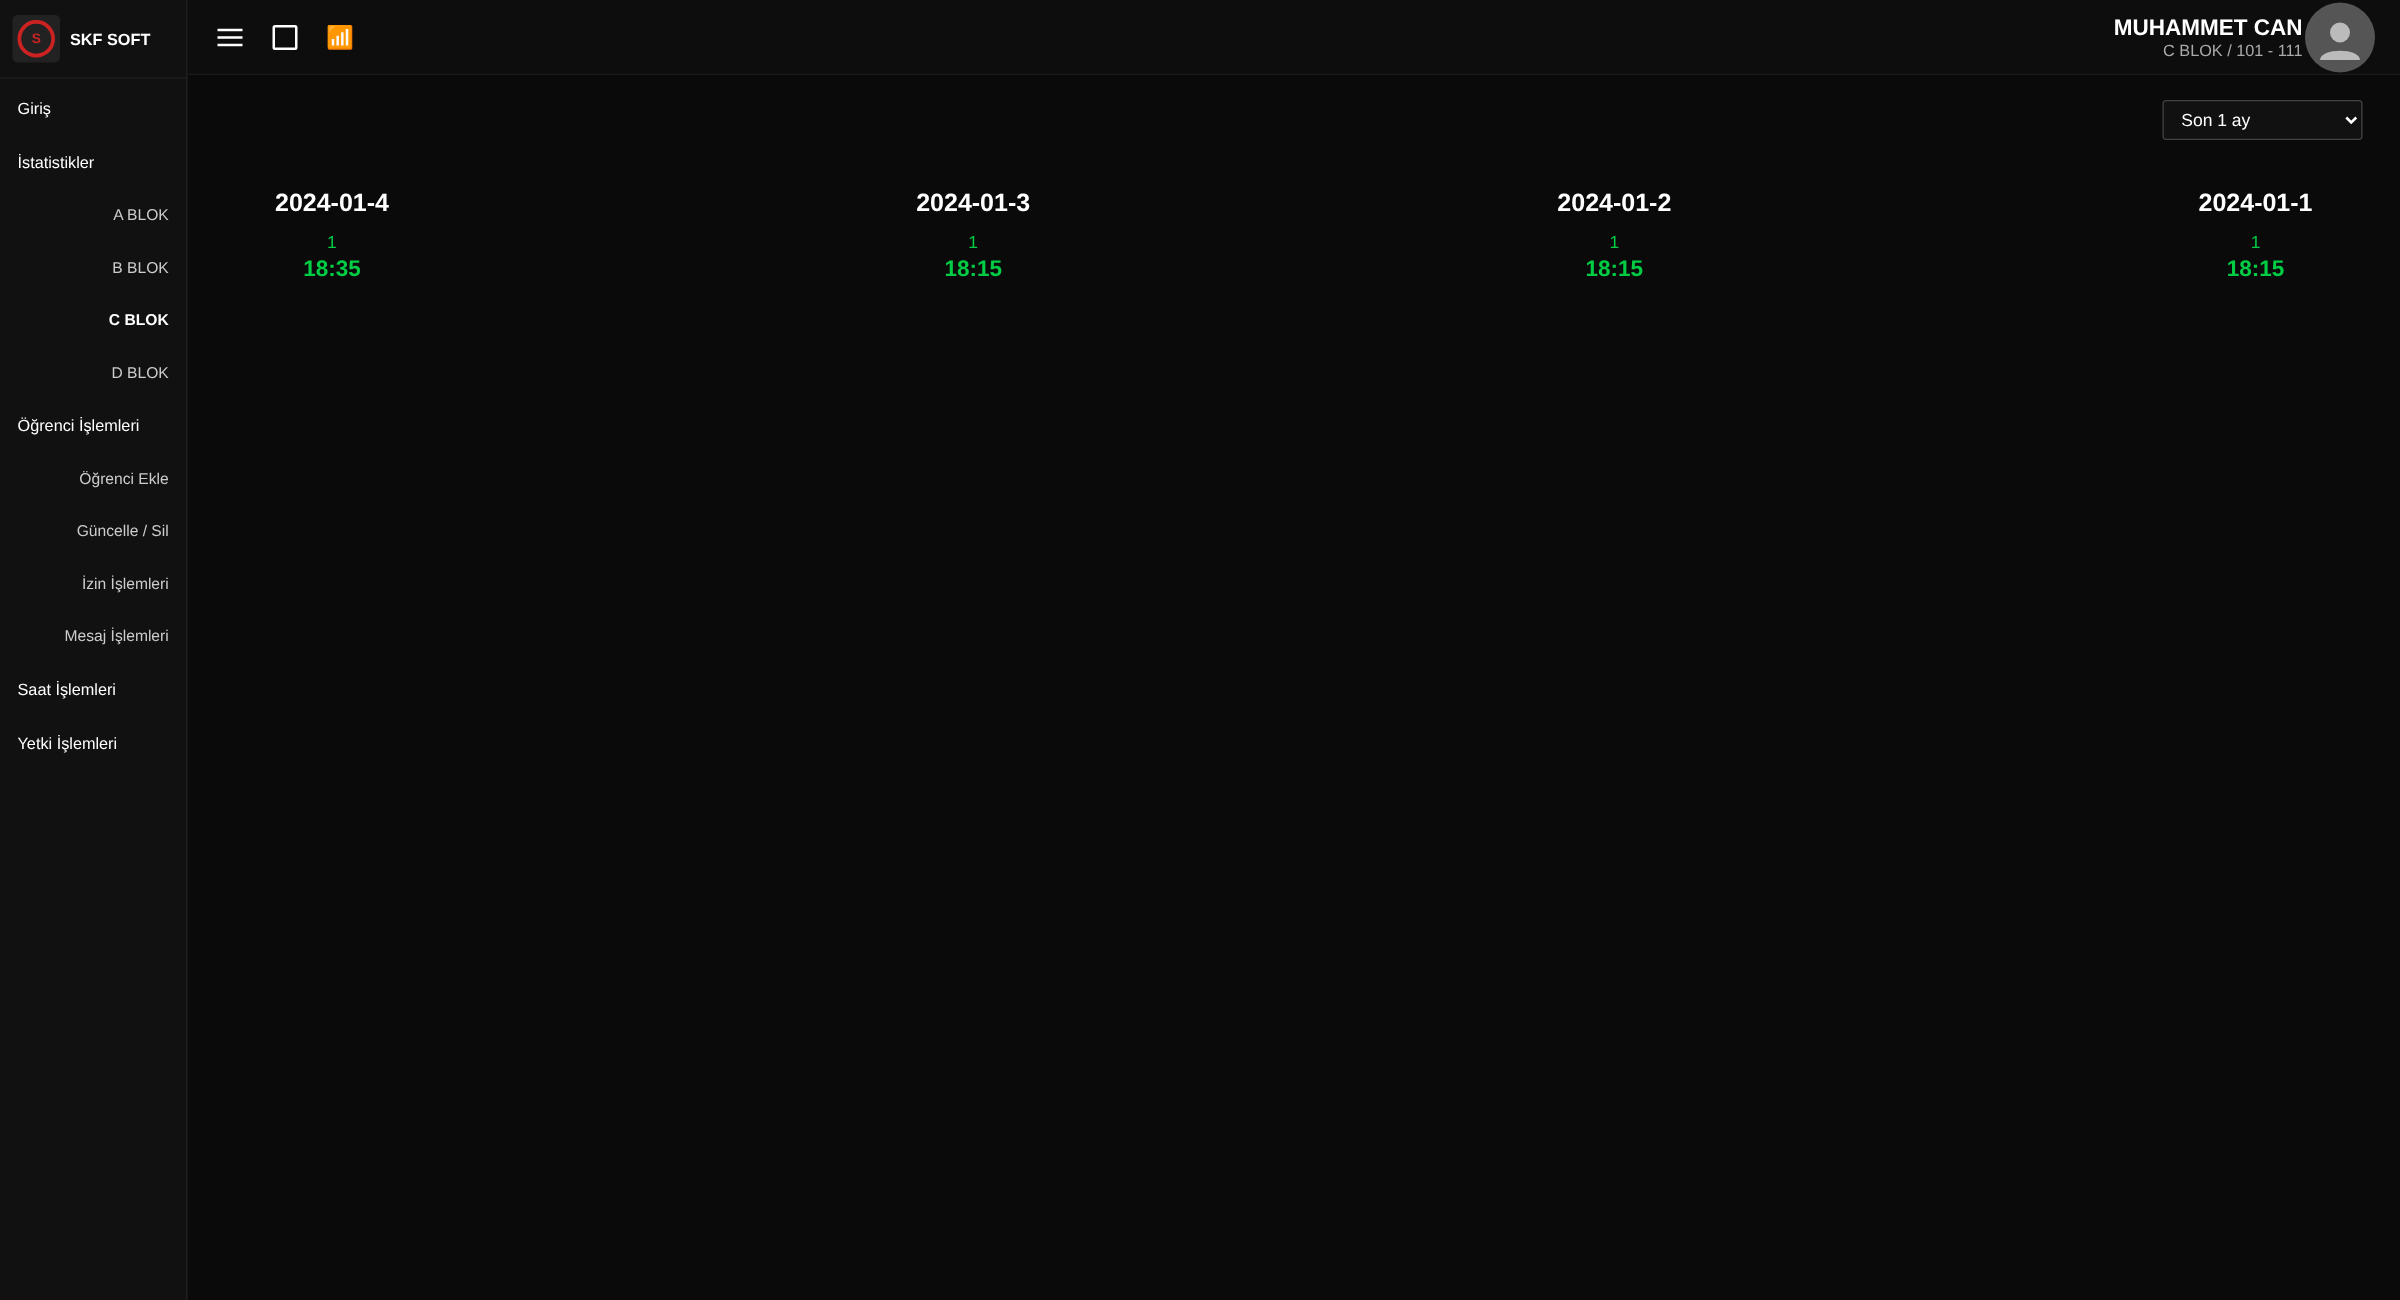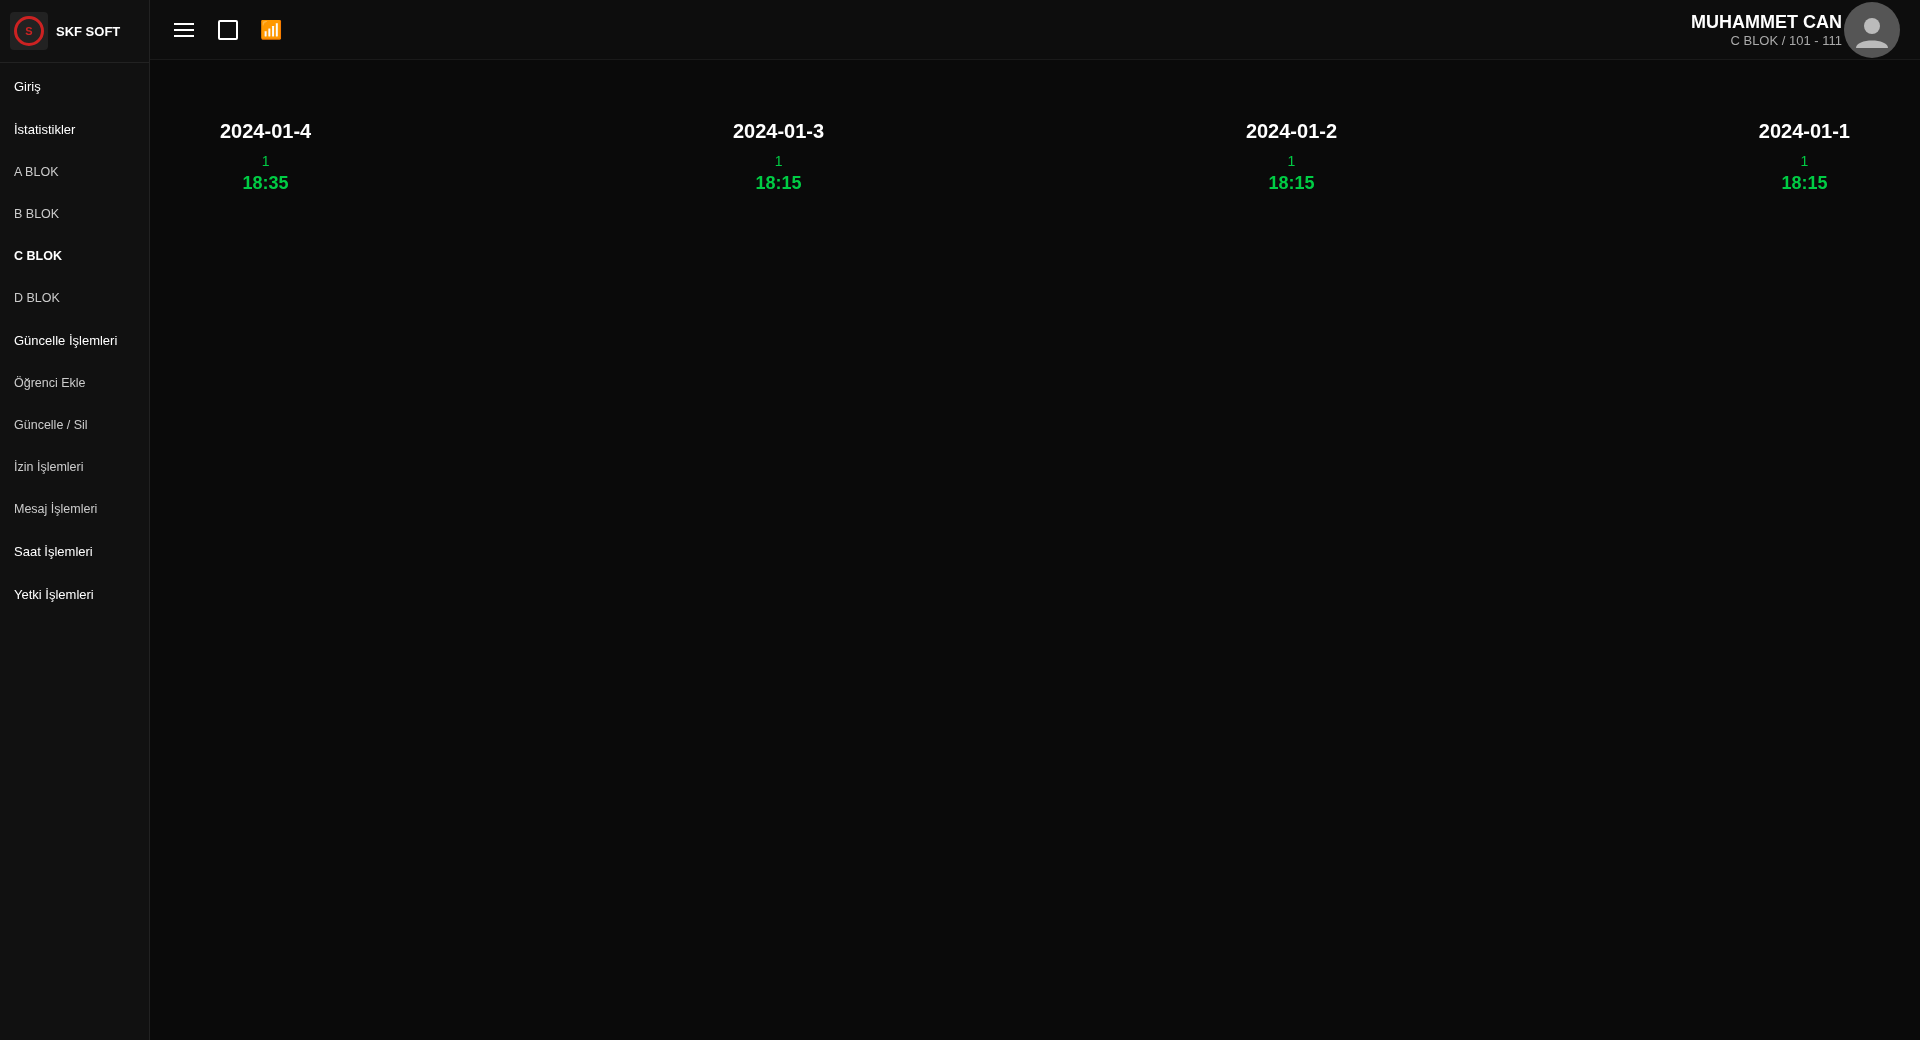"Son 1 ay" div.filter-row { html: none -> <div> <select> <option>Son 1 ay</option> <option>Son 3 ay</option> <option>Son 6 ay</option> <option>Son 1 yıl</option> </select> </div> }
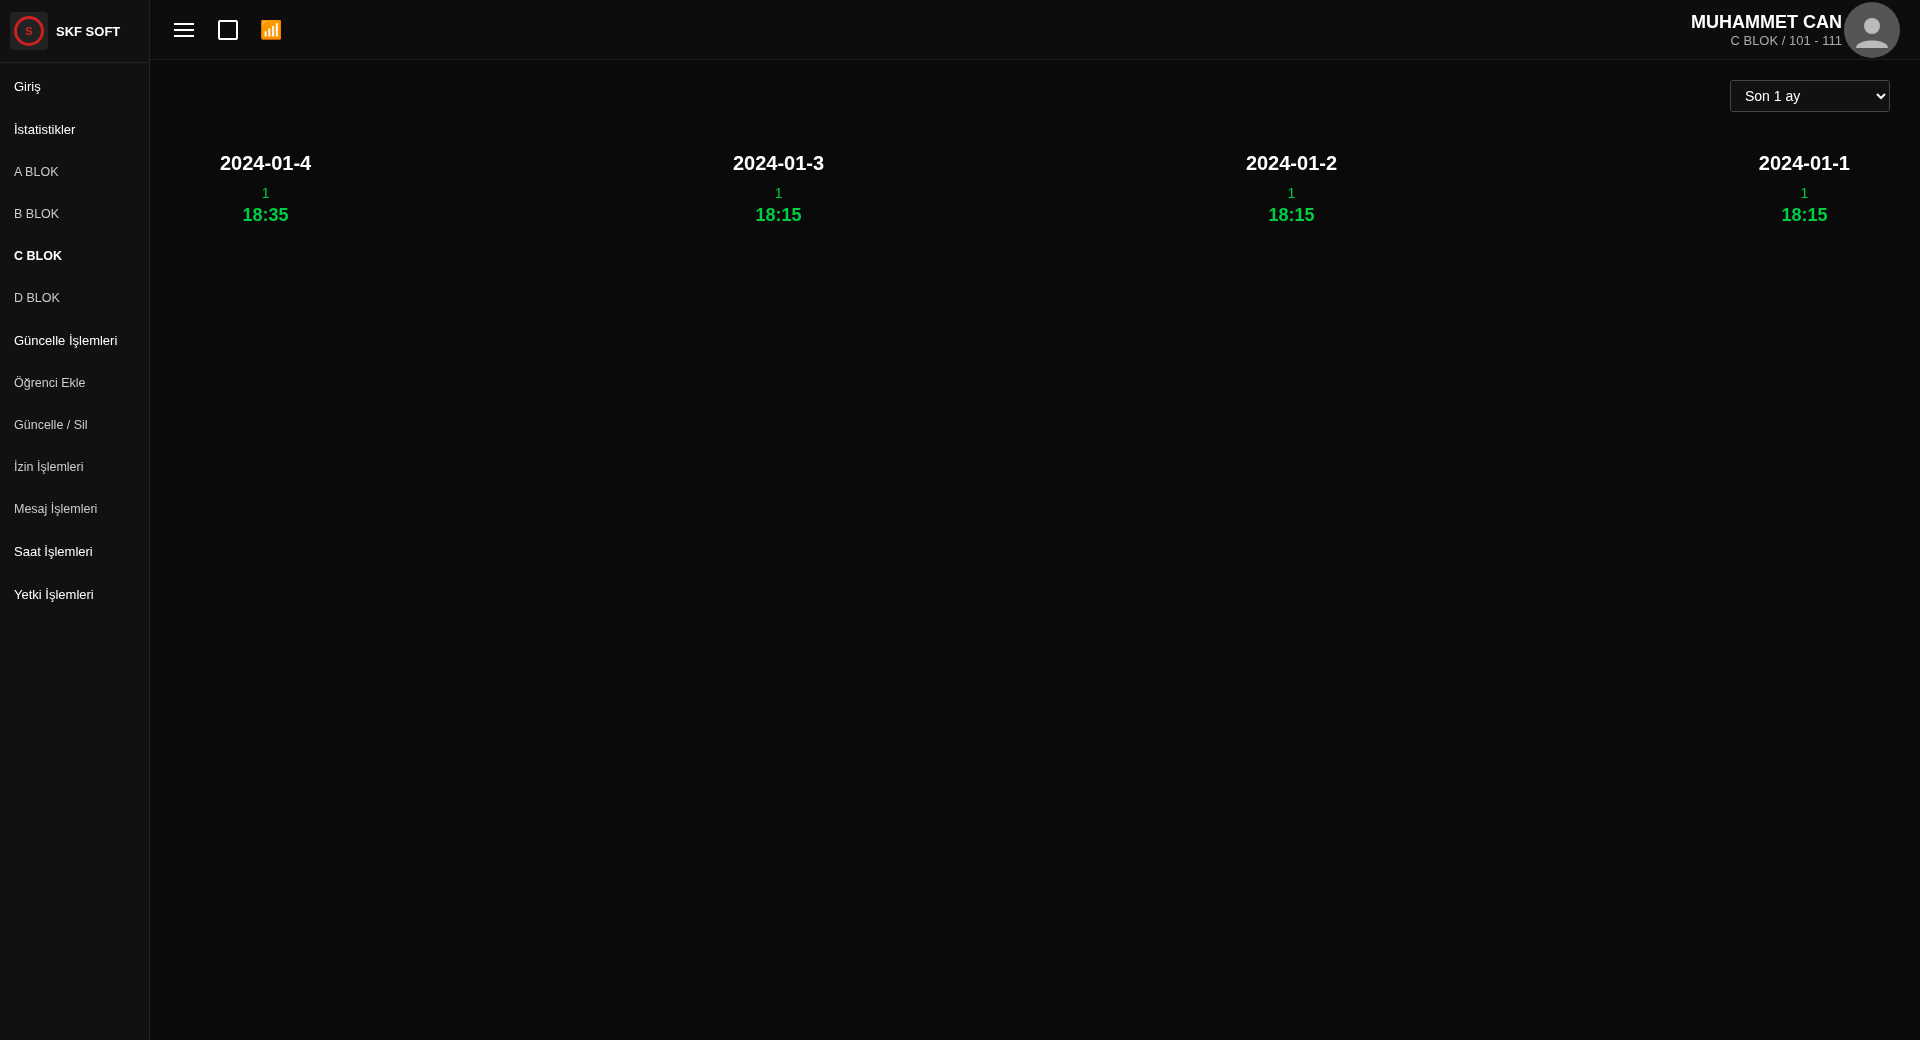"A BLOK" .nav-item.child { text-align: none -> right }
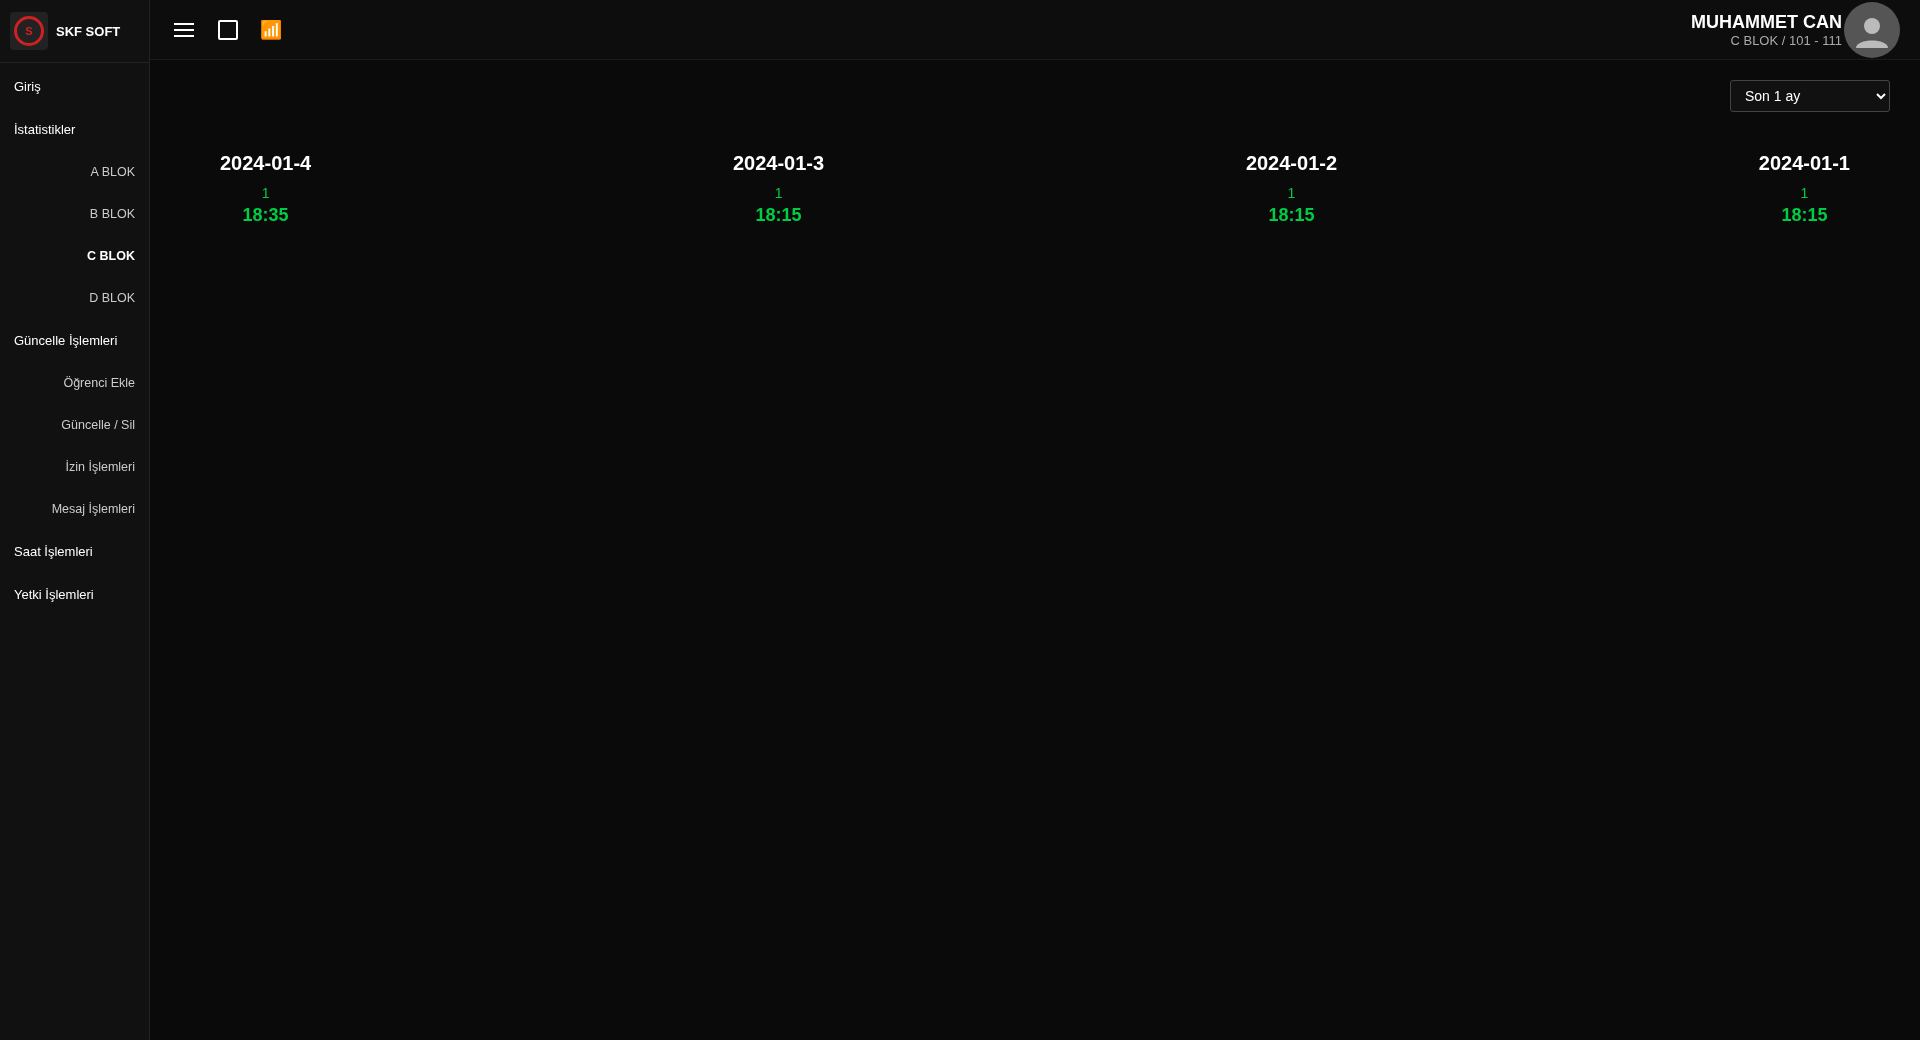"Güncelle İşlemleri" div.nav-item { text: Güncelle -> Öğrenci }
